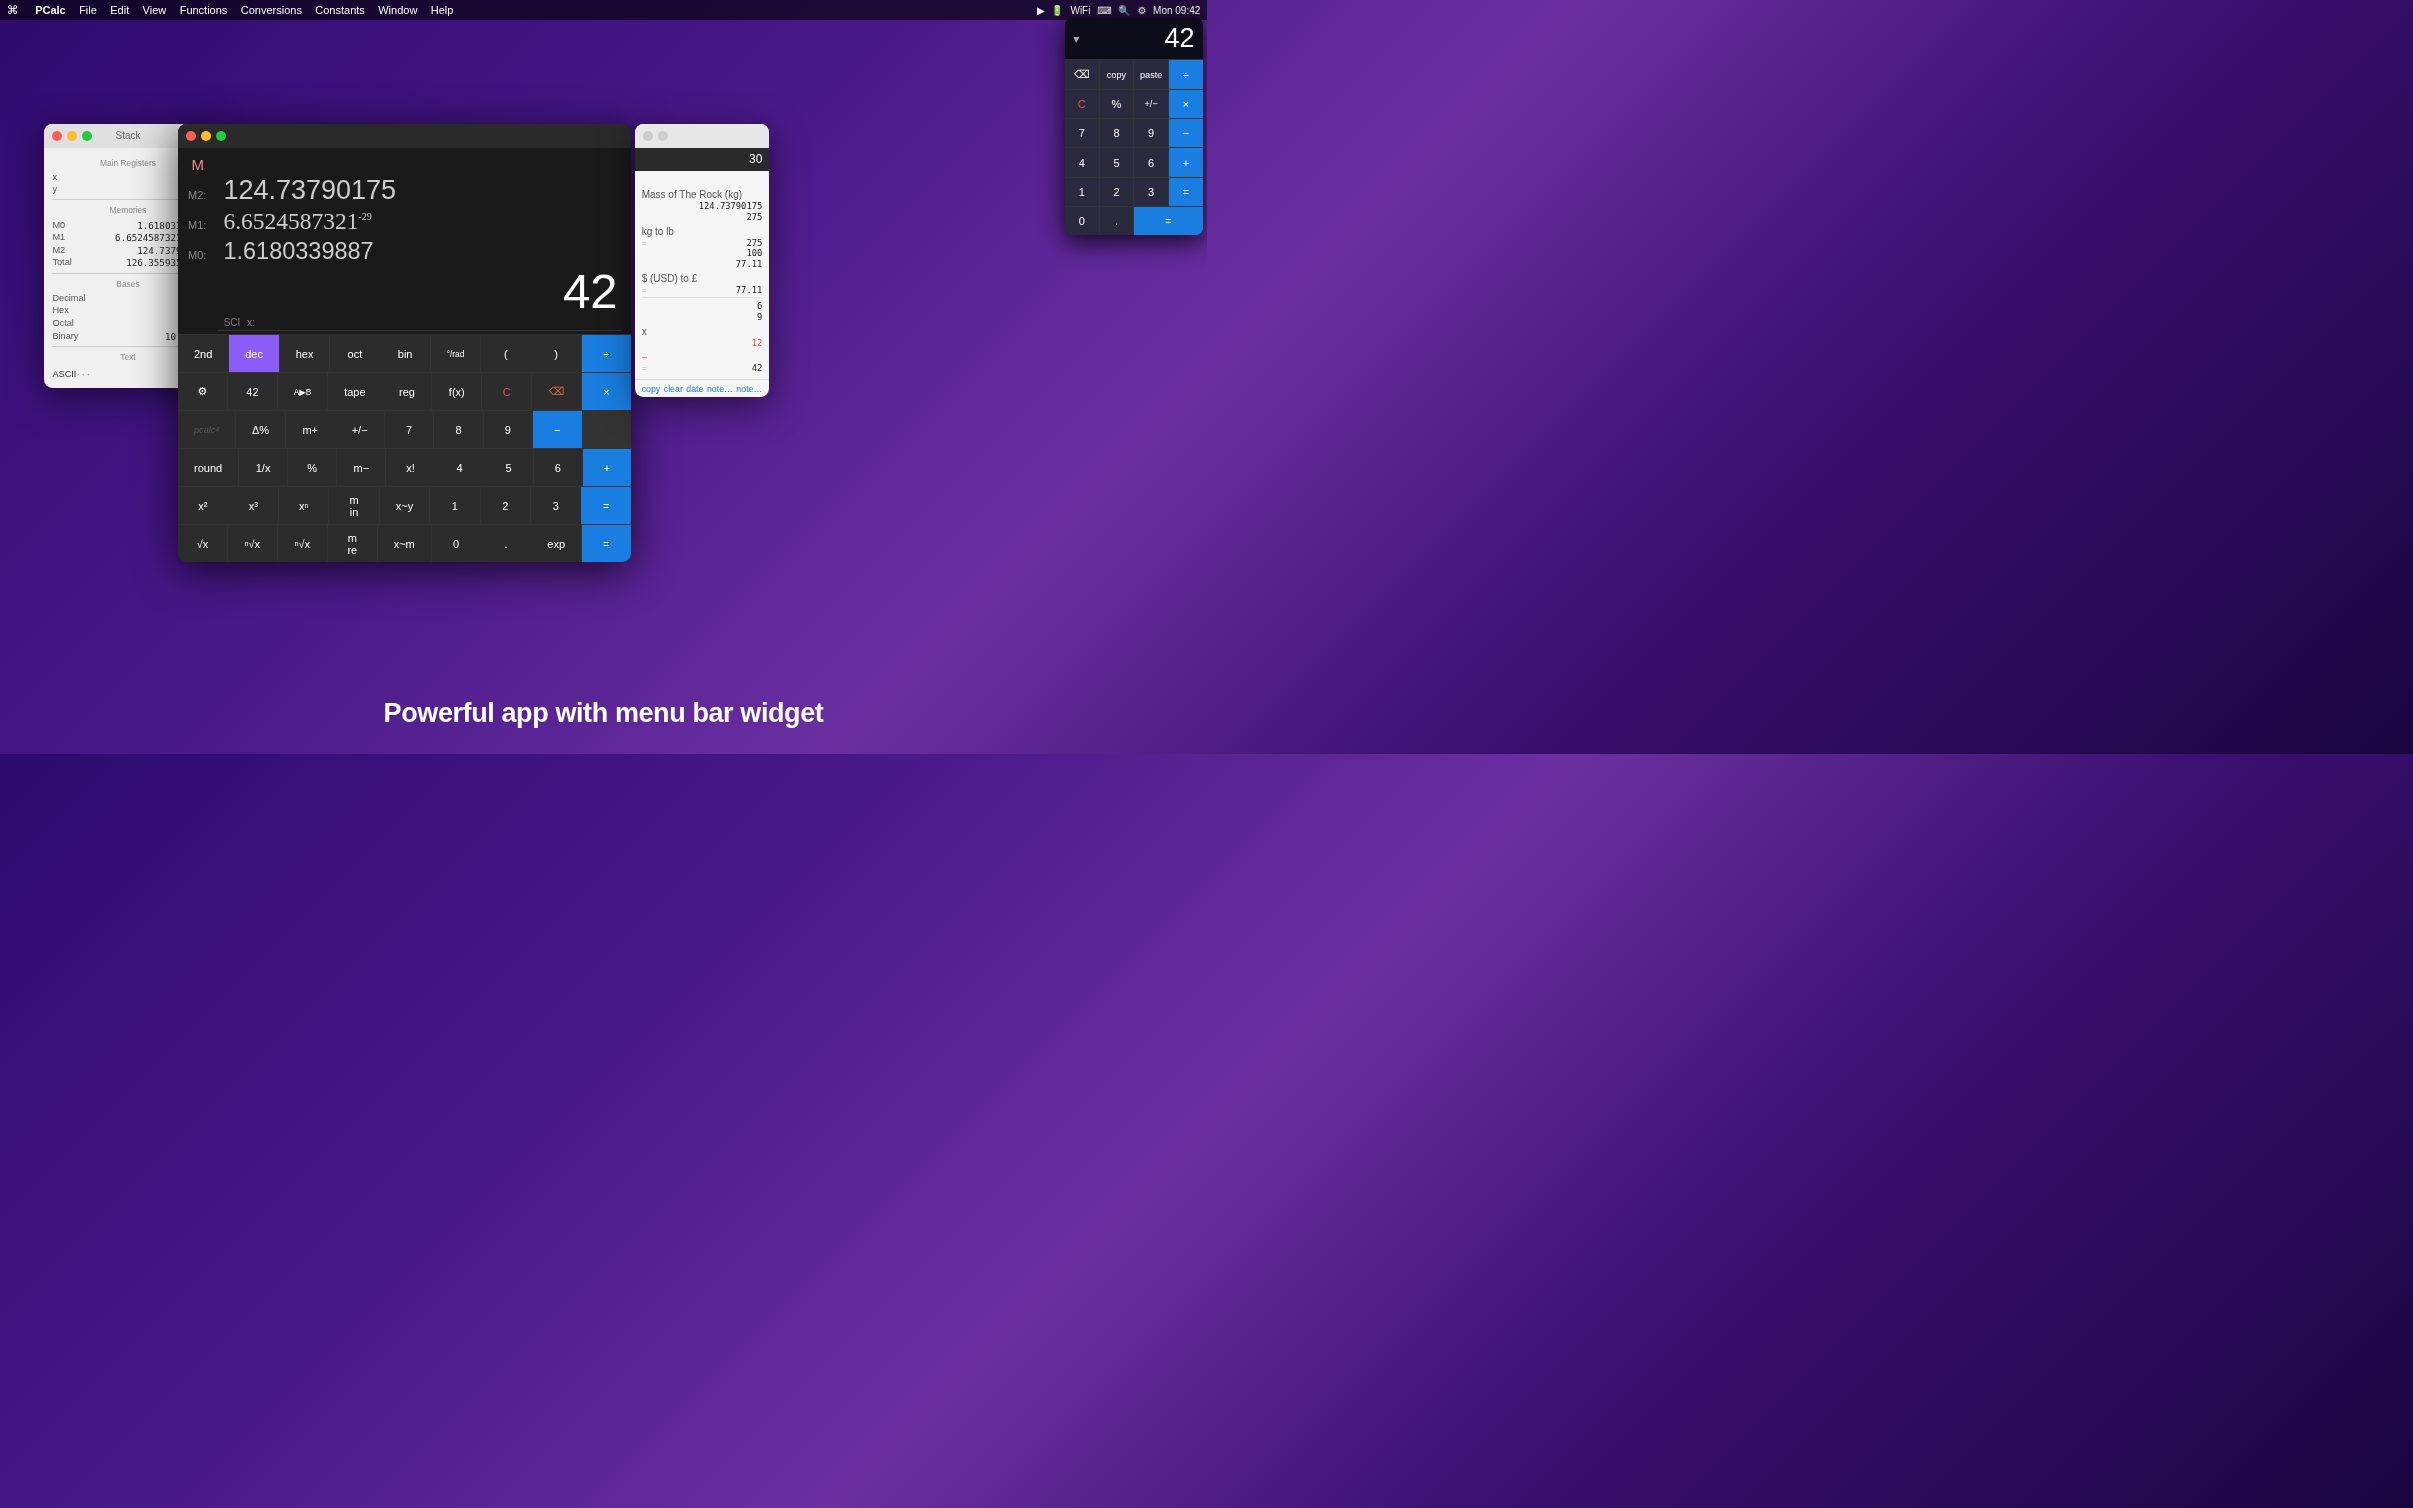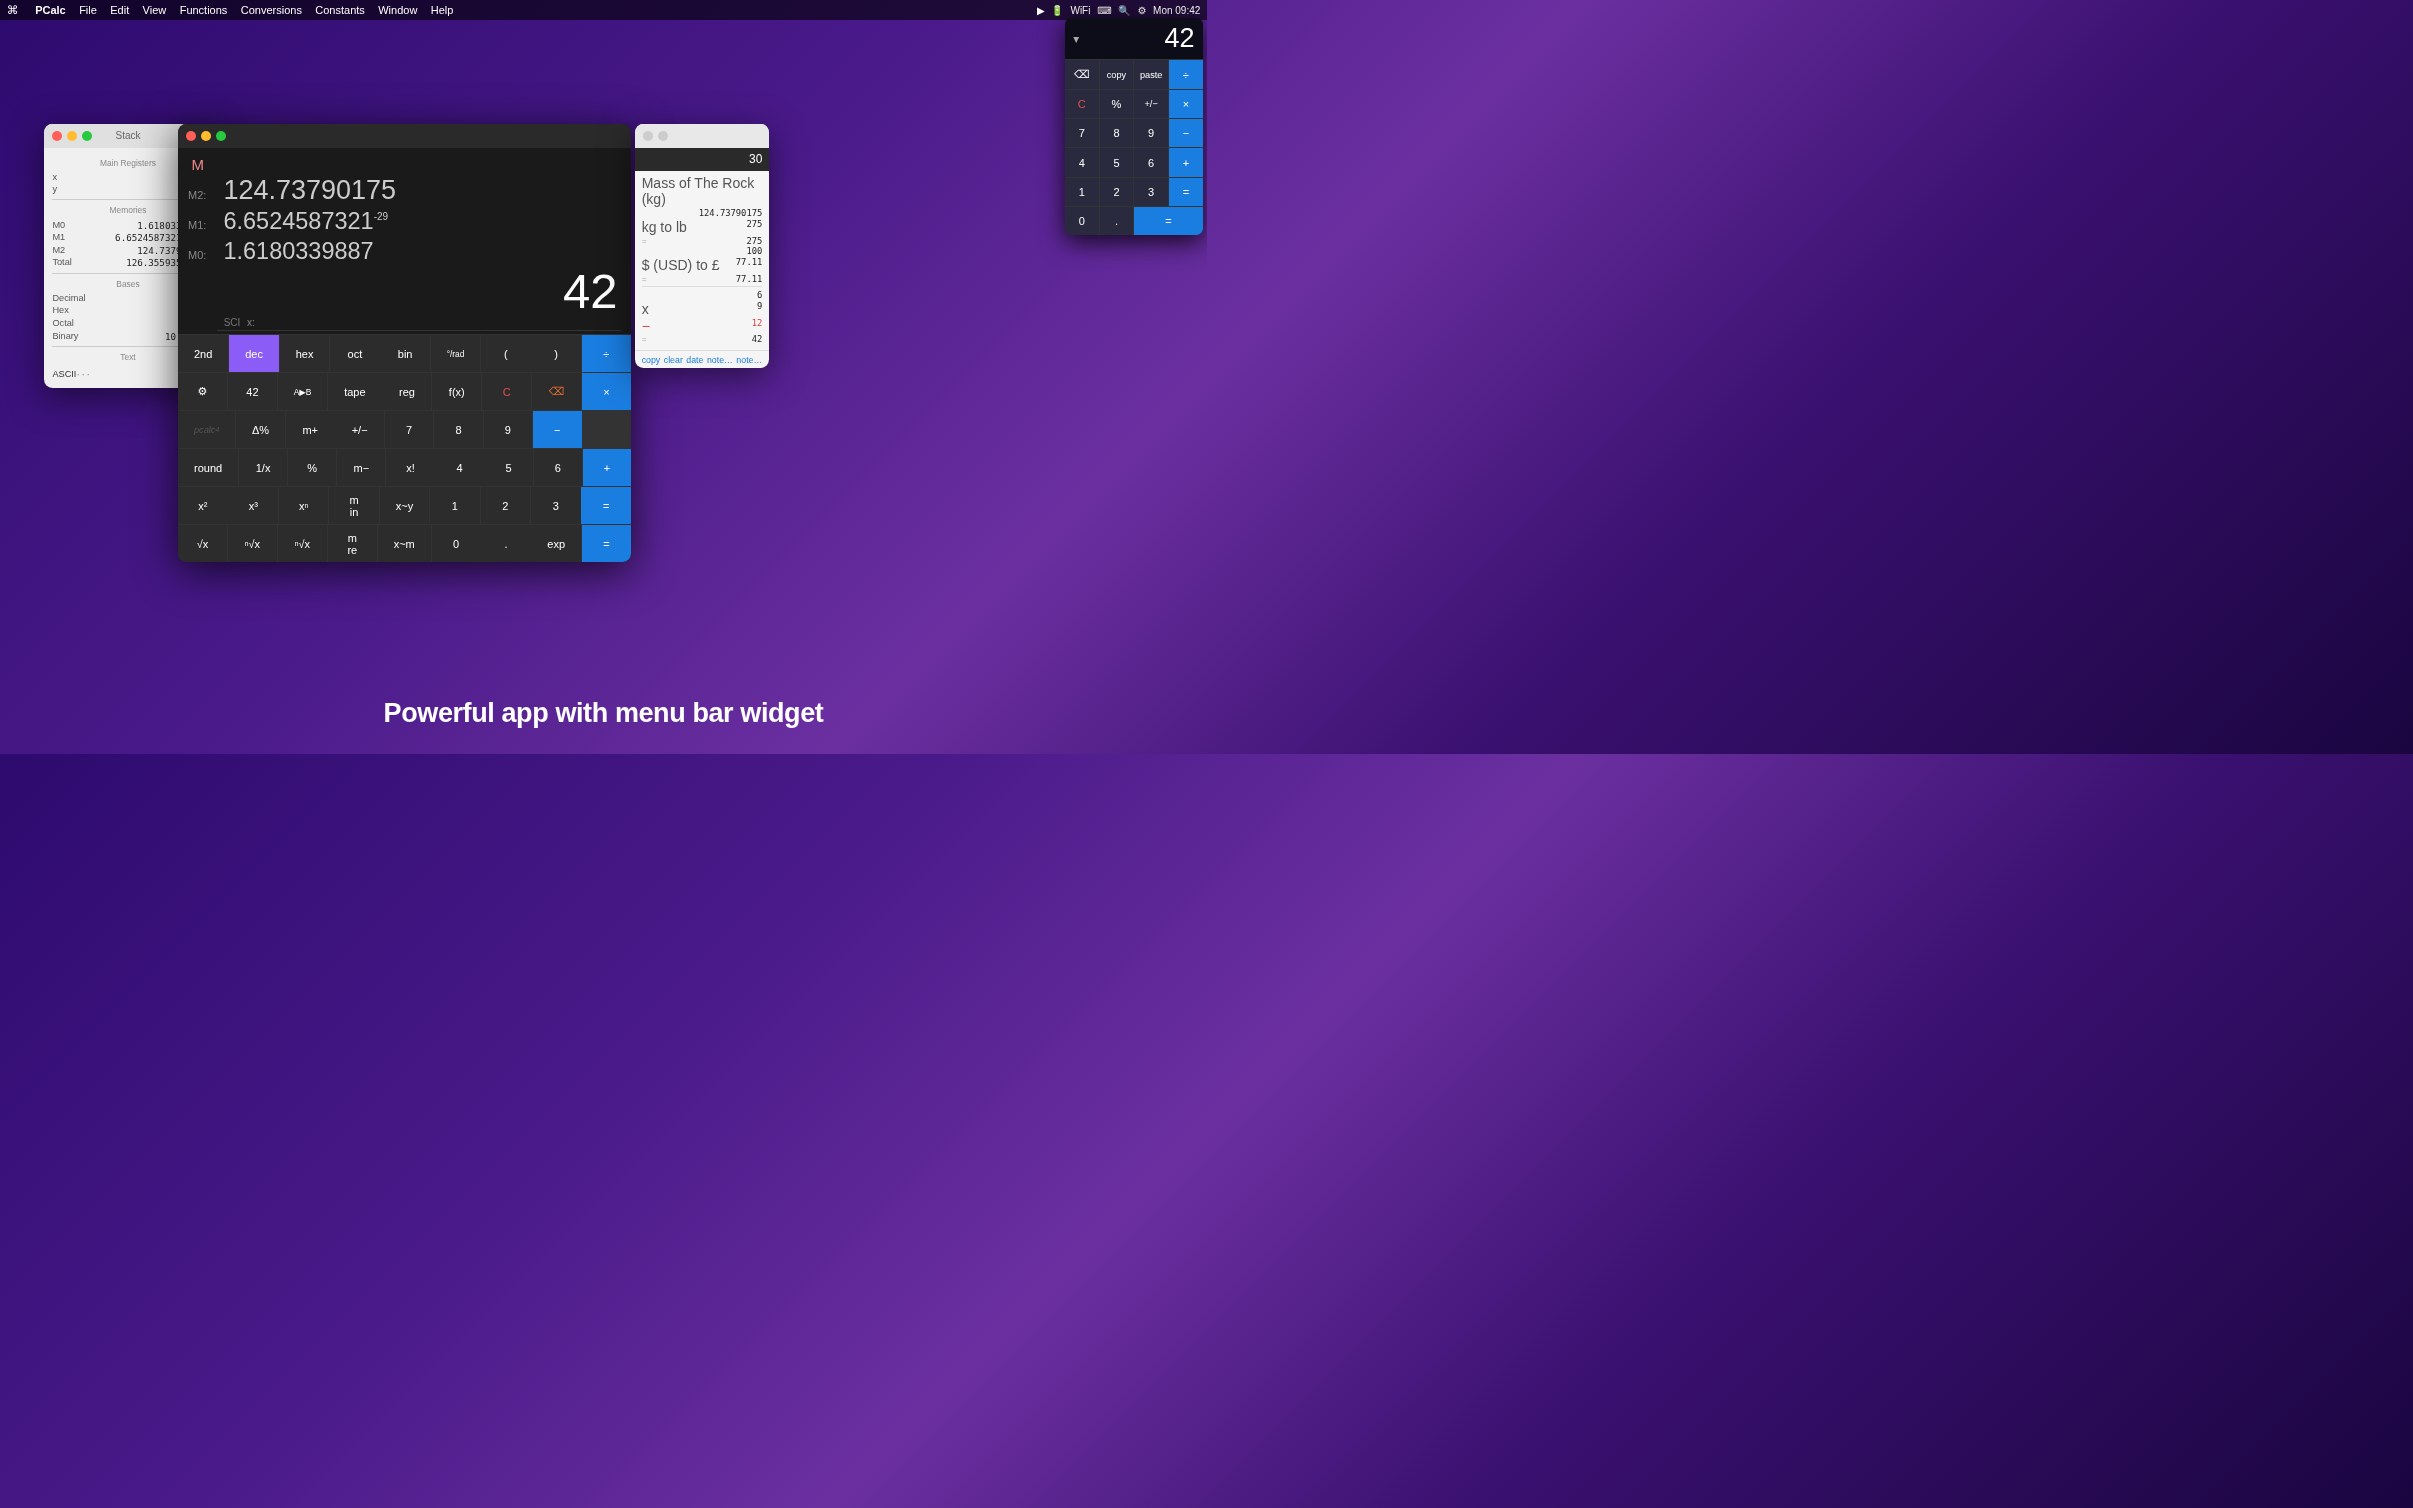"Mass of The Rock (kg)" .rp-row .rk { font-size: 14px -> 10px; margin-top: none -> 14px }
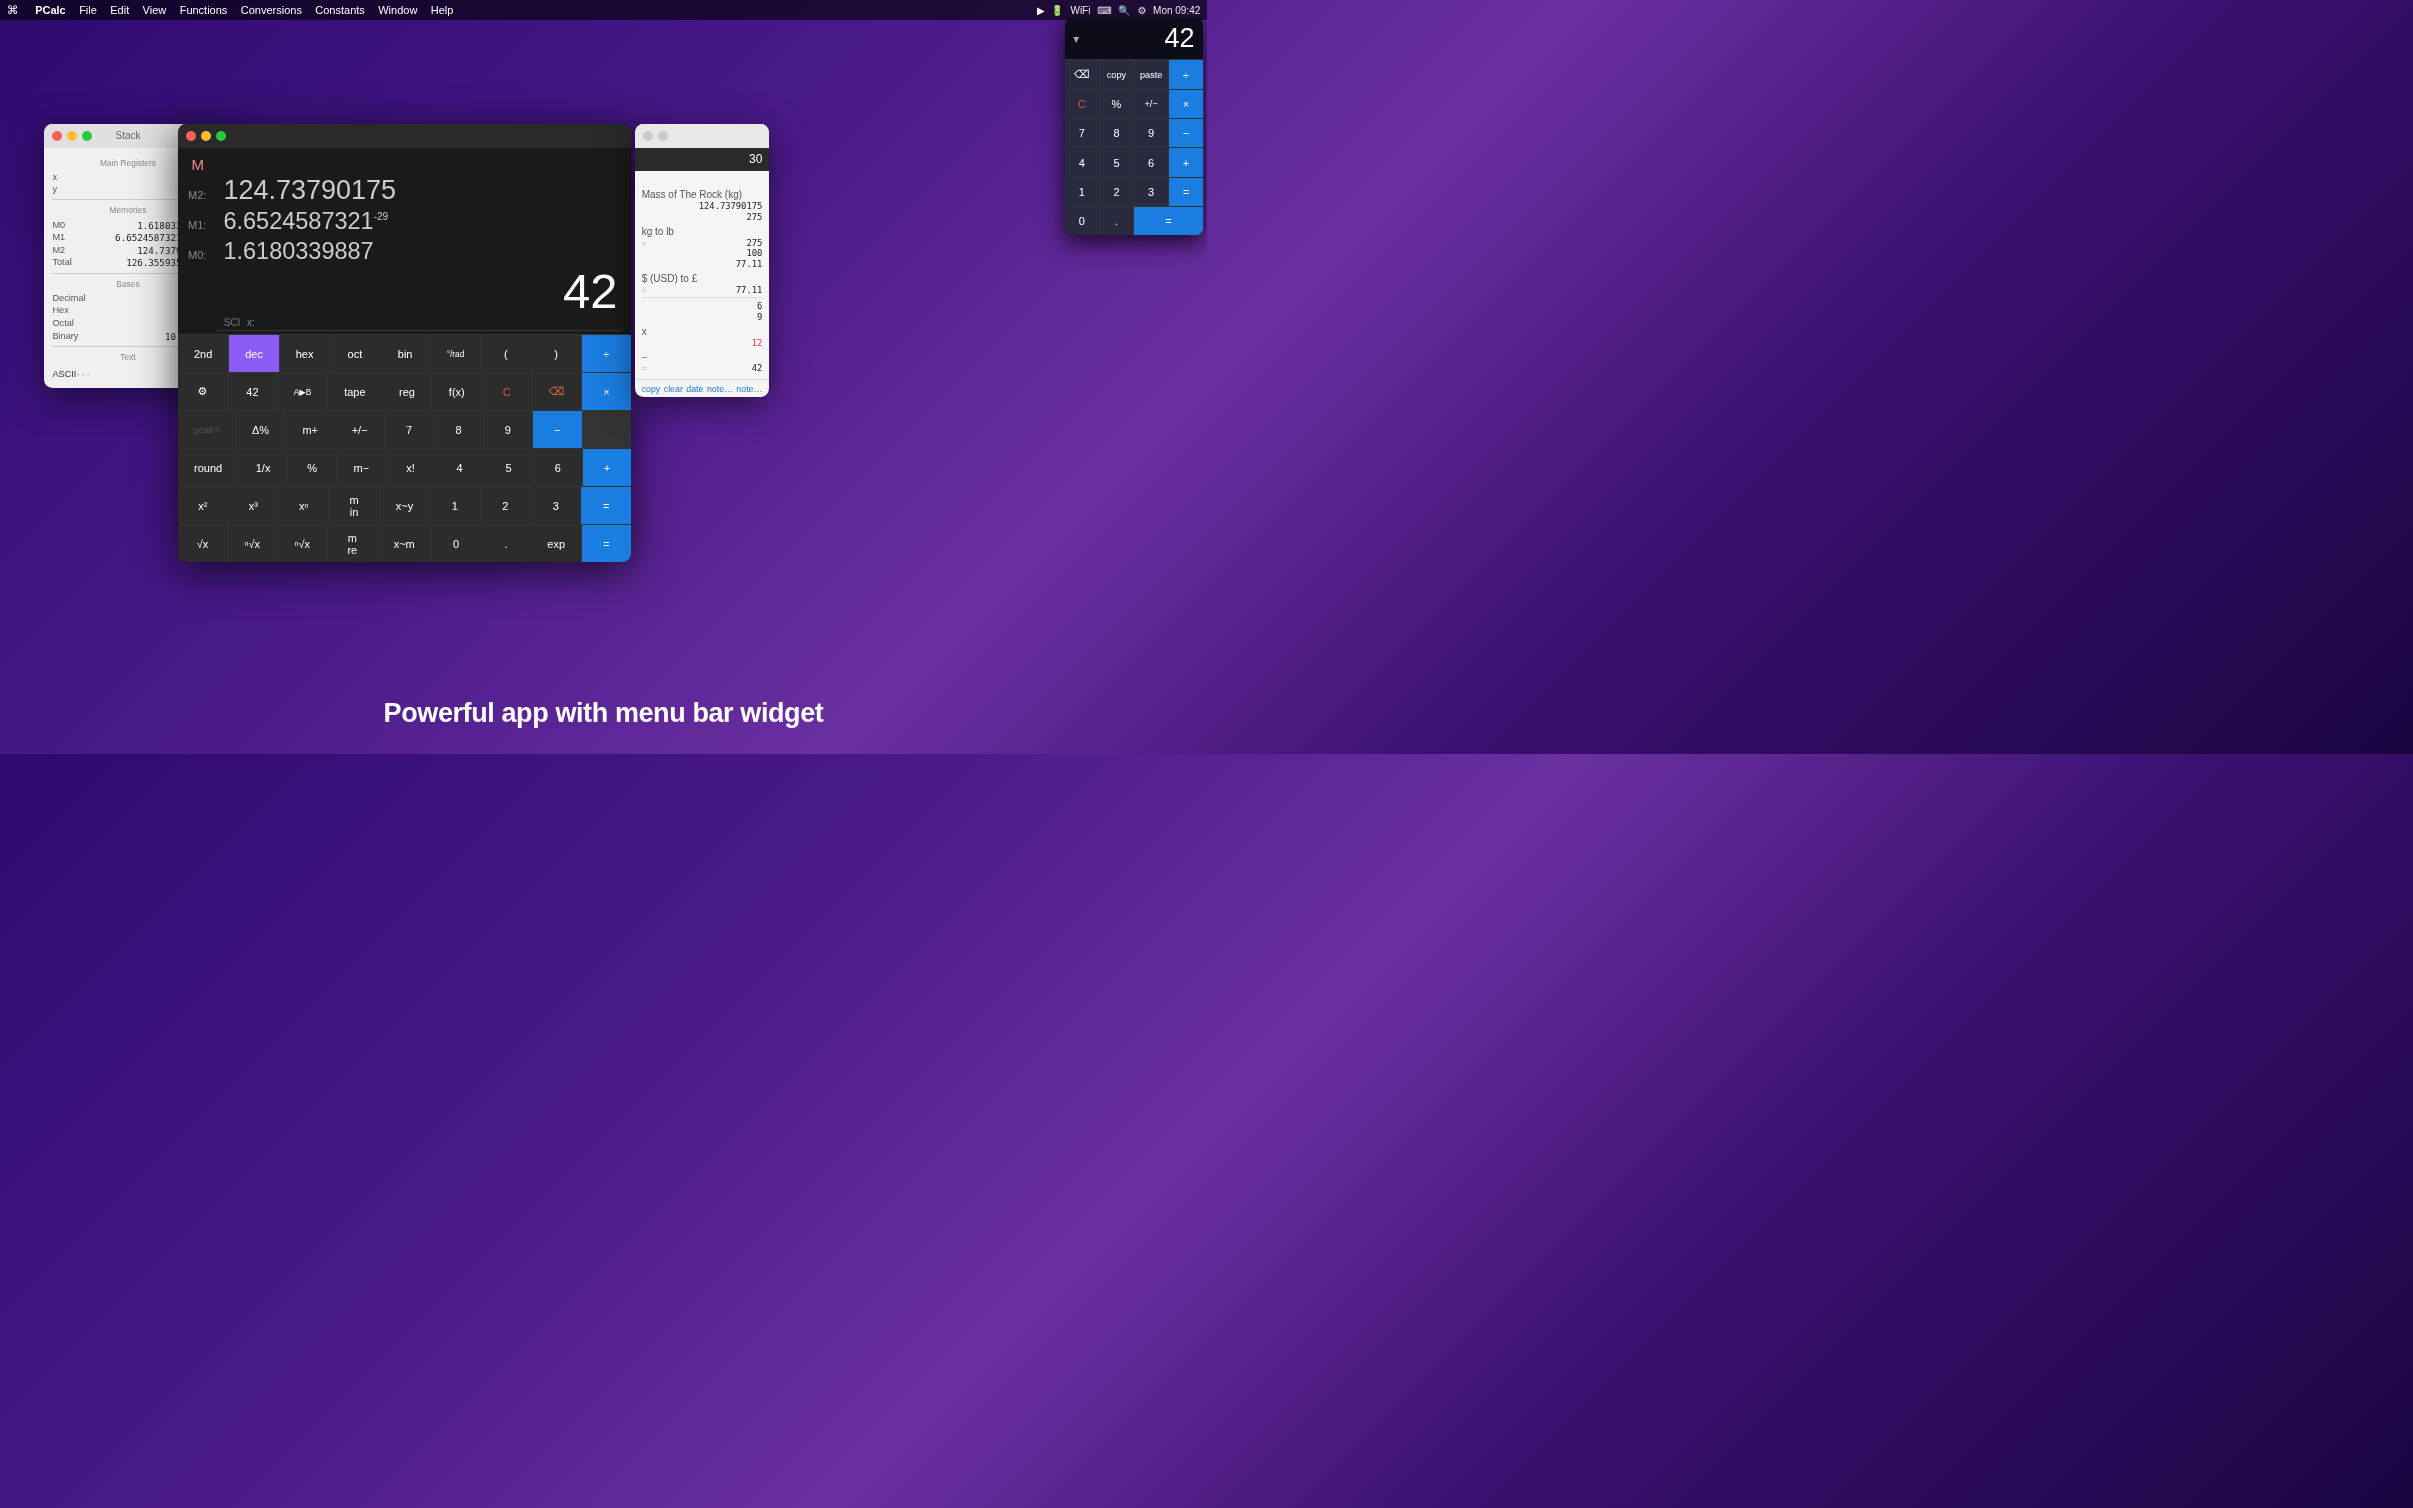"6.6524587321-29" span.calc-mem-value { font-family: none -> Liberation Serif, serif }
